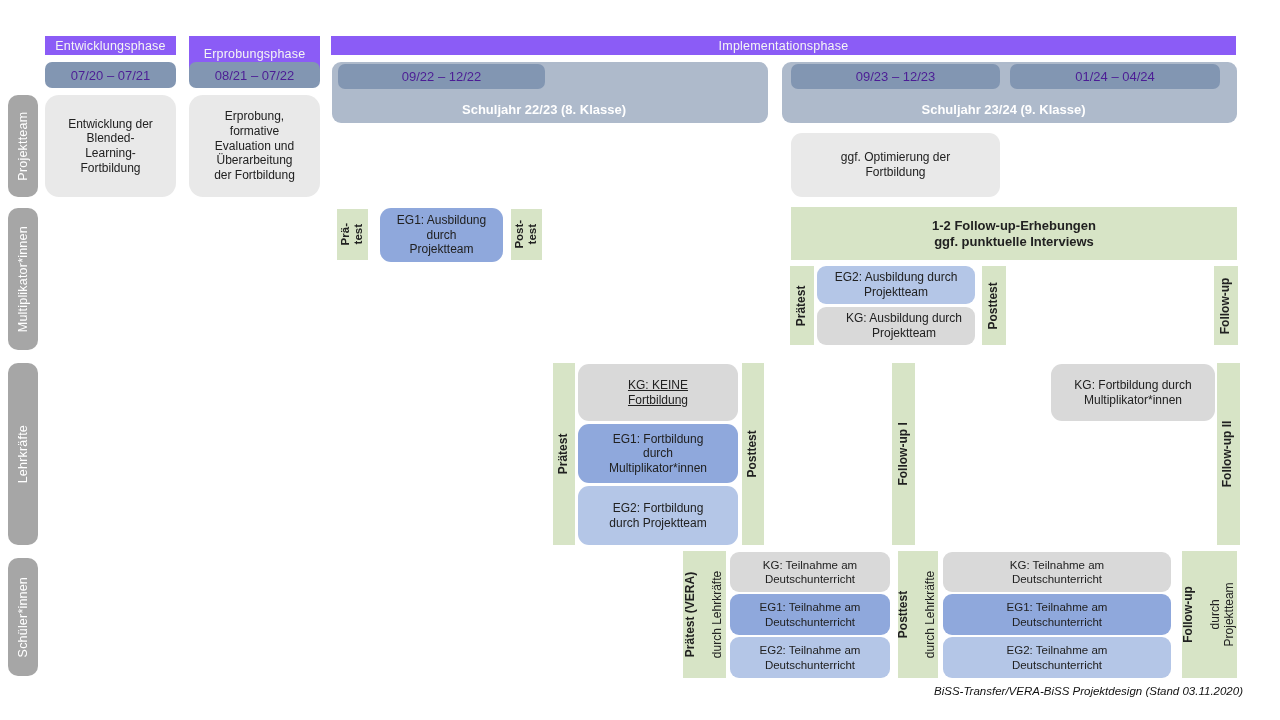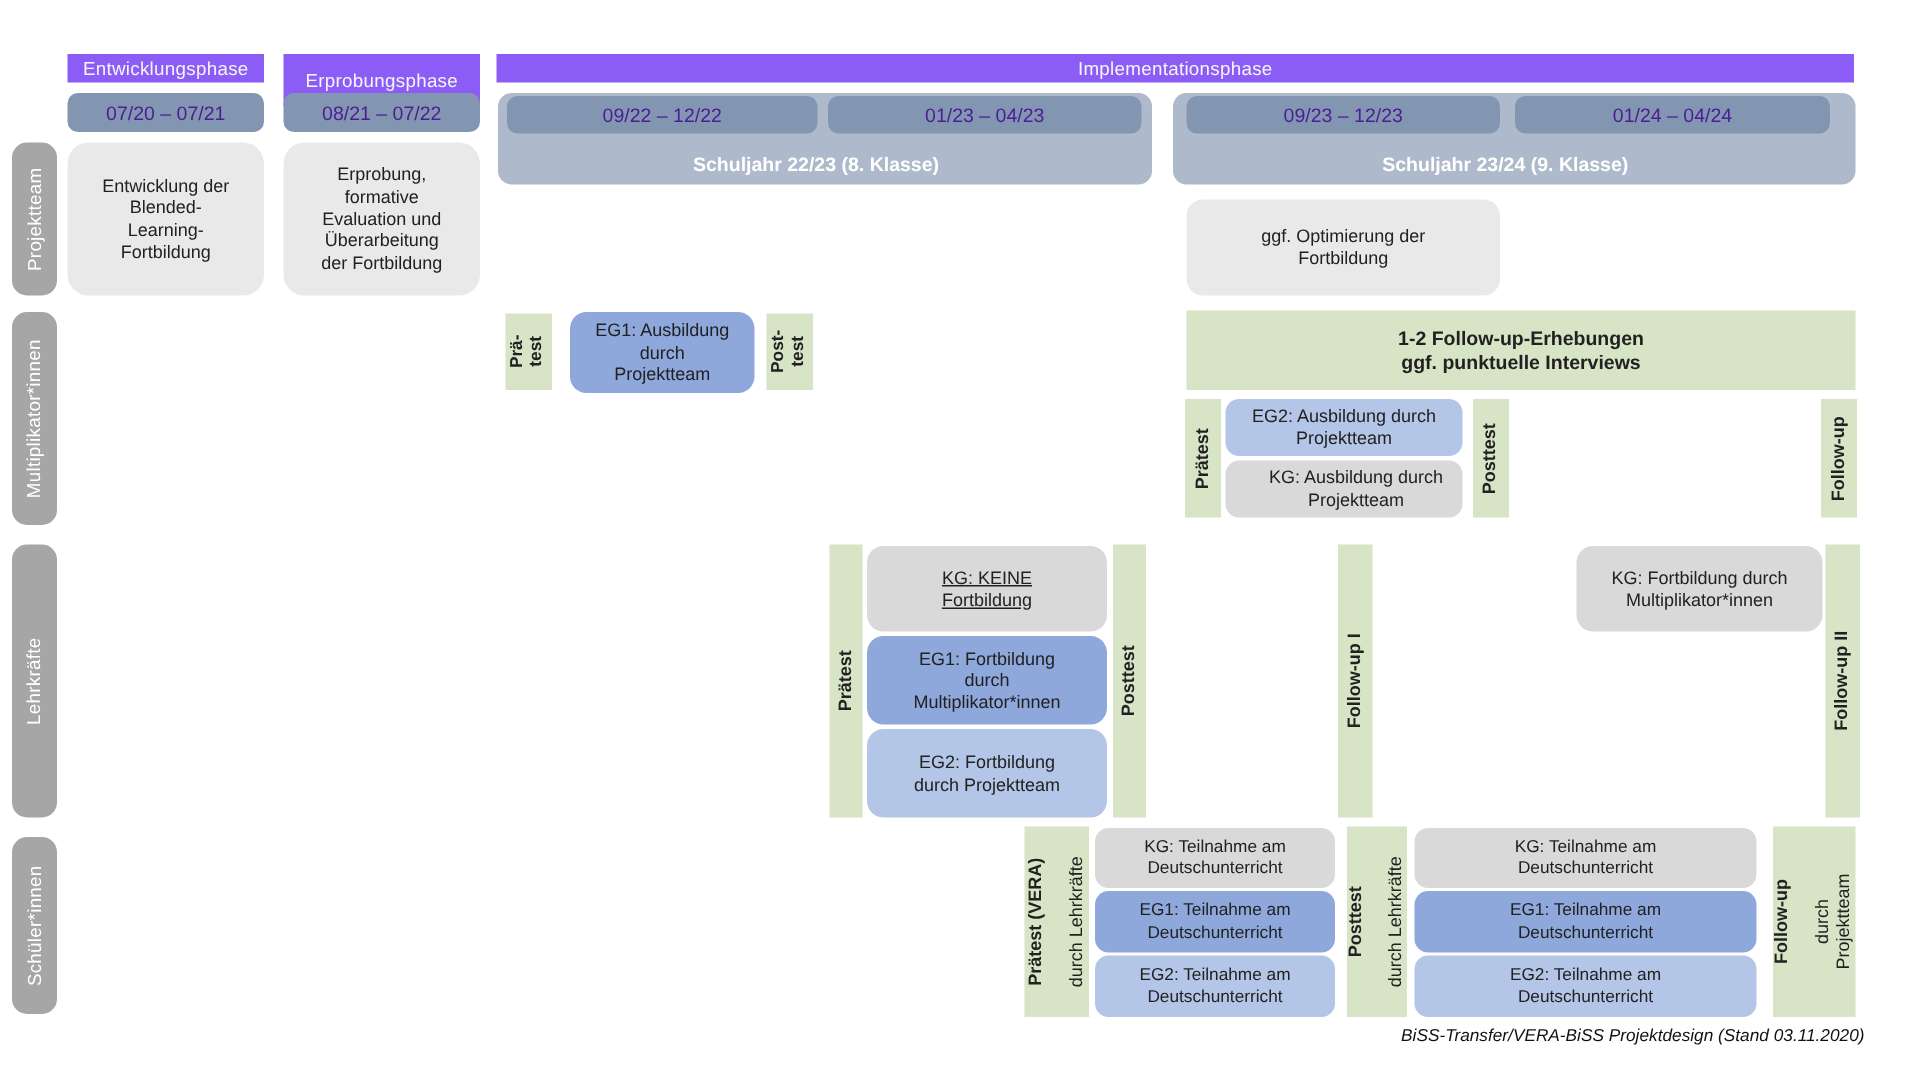"01/23 – 04/23" div.abs { html: <div>01/23 – 04/23</div> -> none }
